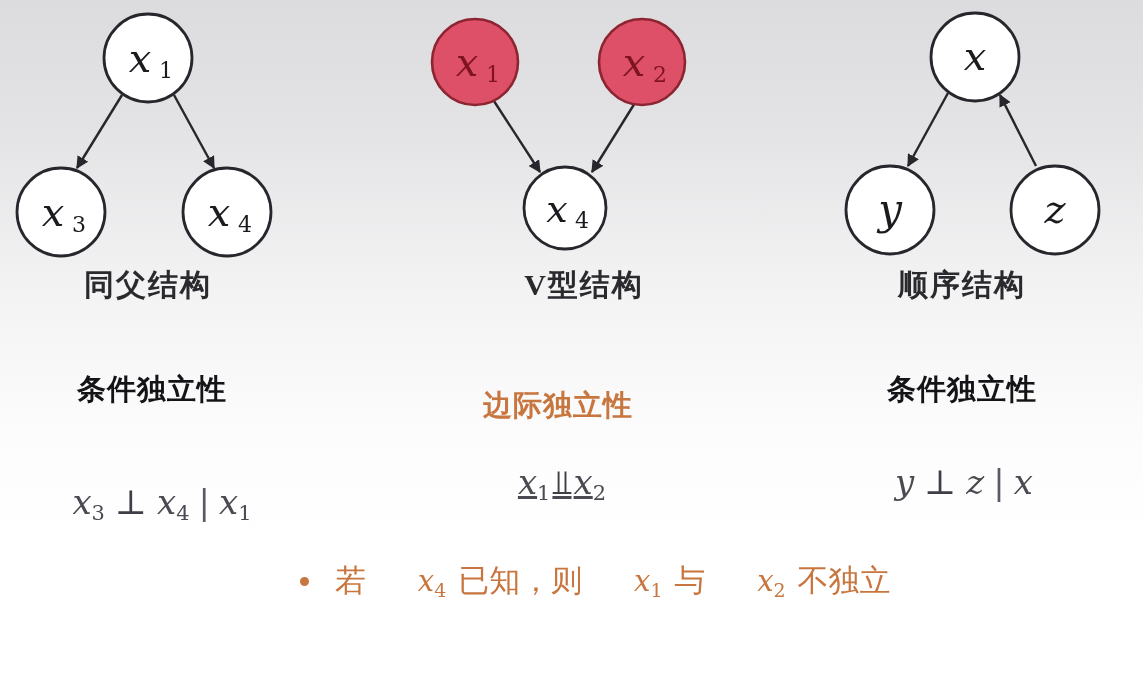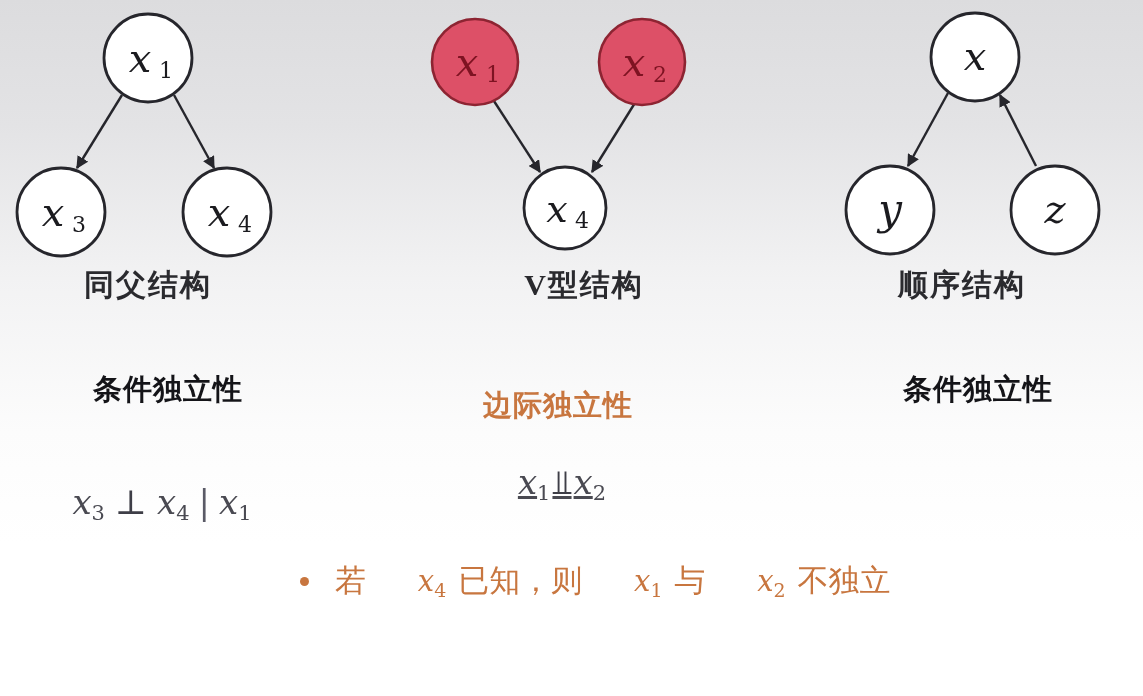"条件独立性" .prop-title.black { margin-left: 16px -> none }
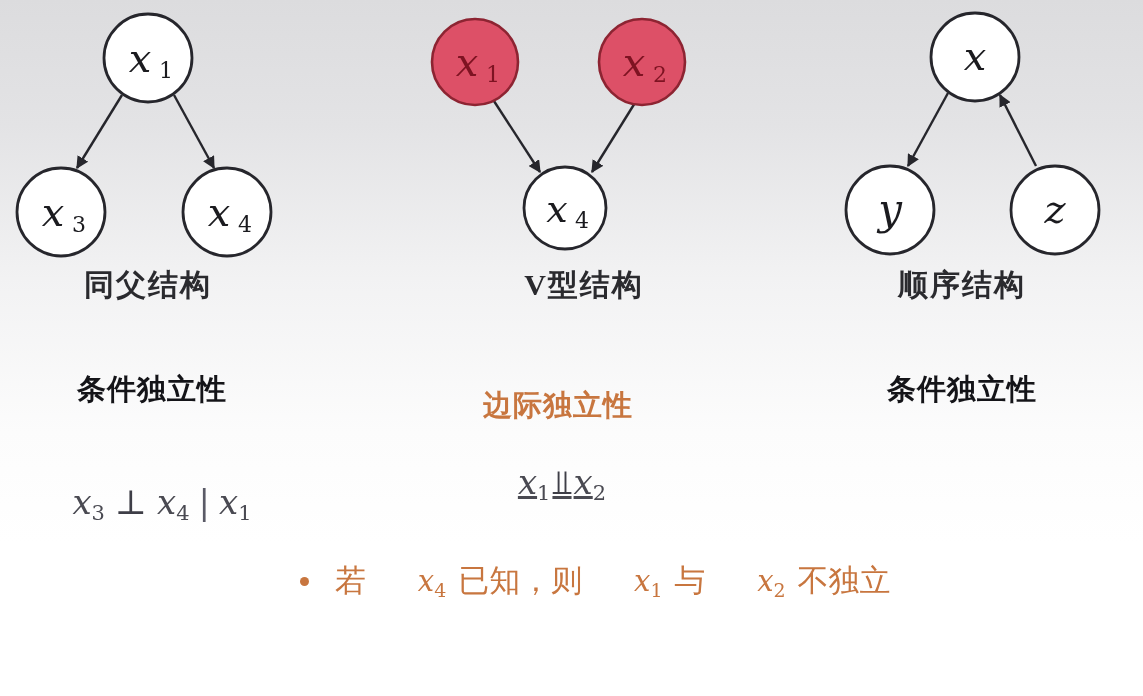"y ⊥ z | x" div.formula { html: none -> <div> <span>y</span><span>⊥</span><span>z</span><span>|</span><span>x</span> </div> }
